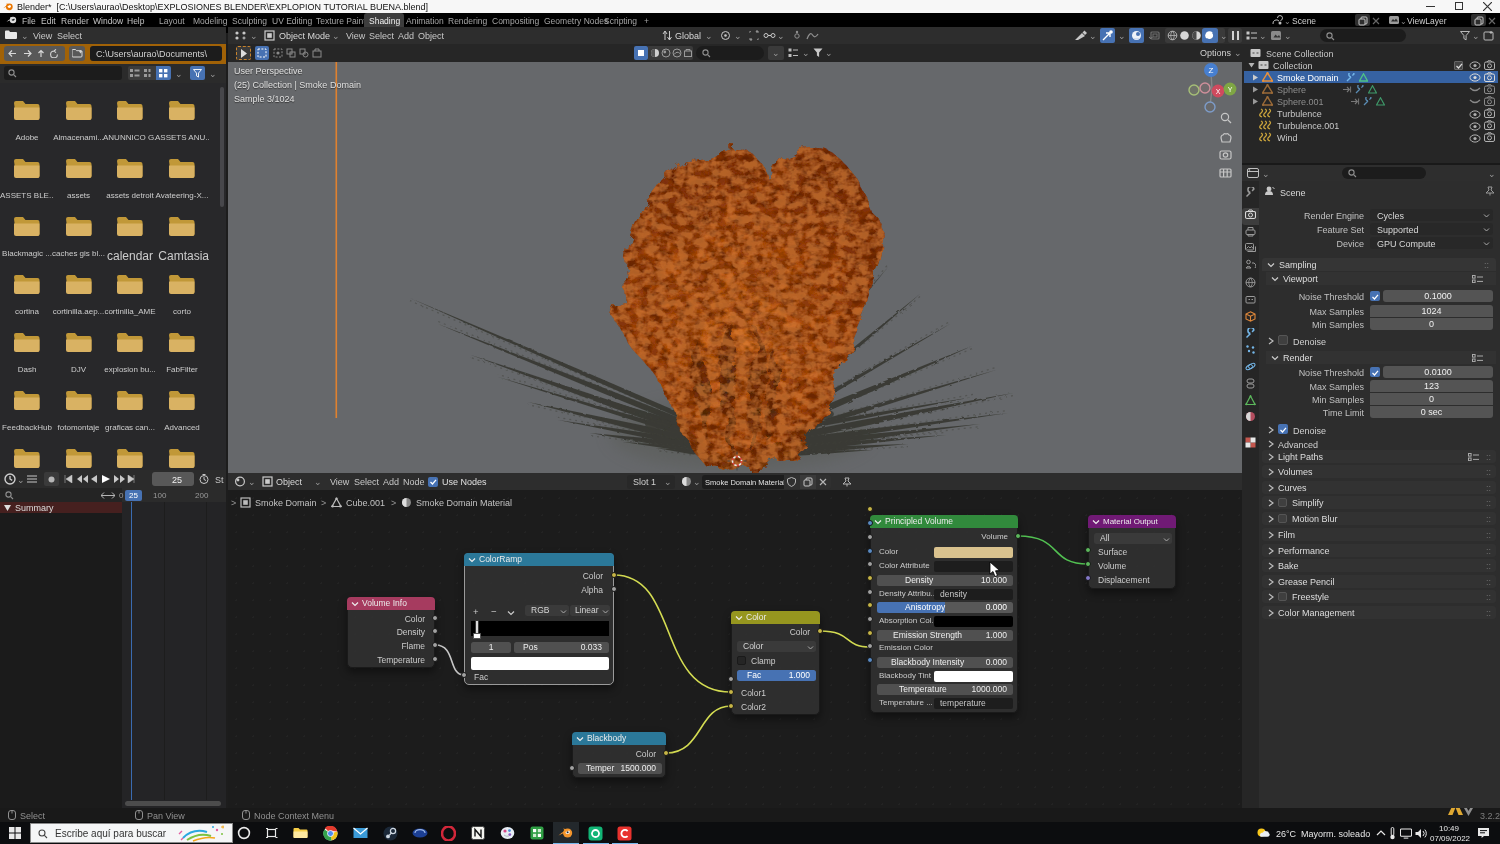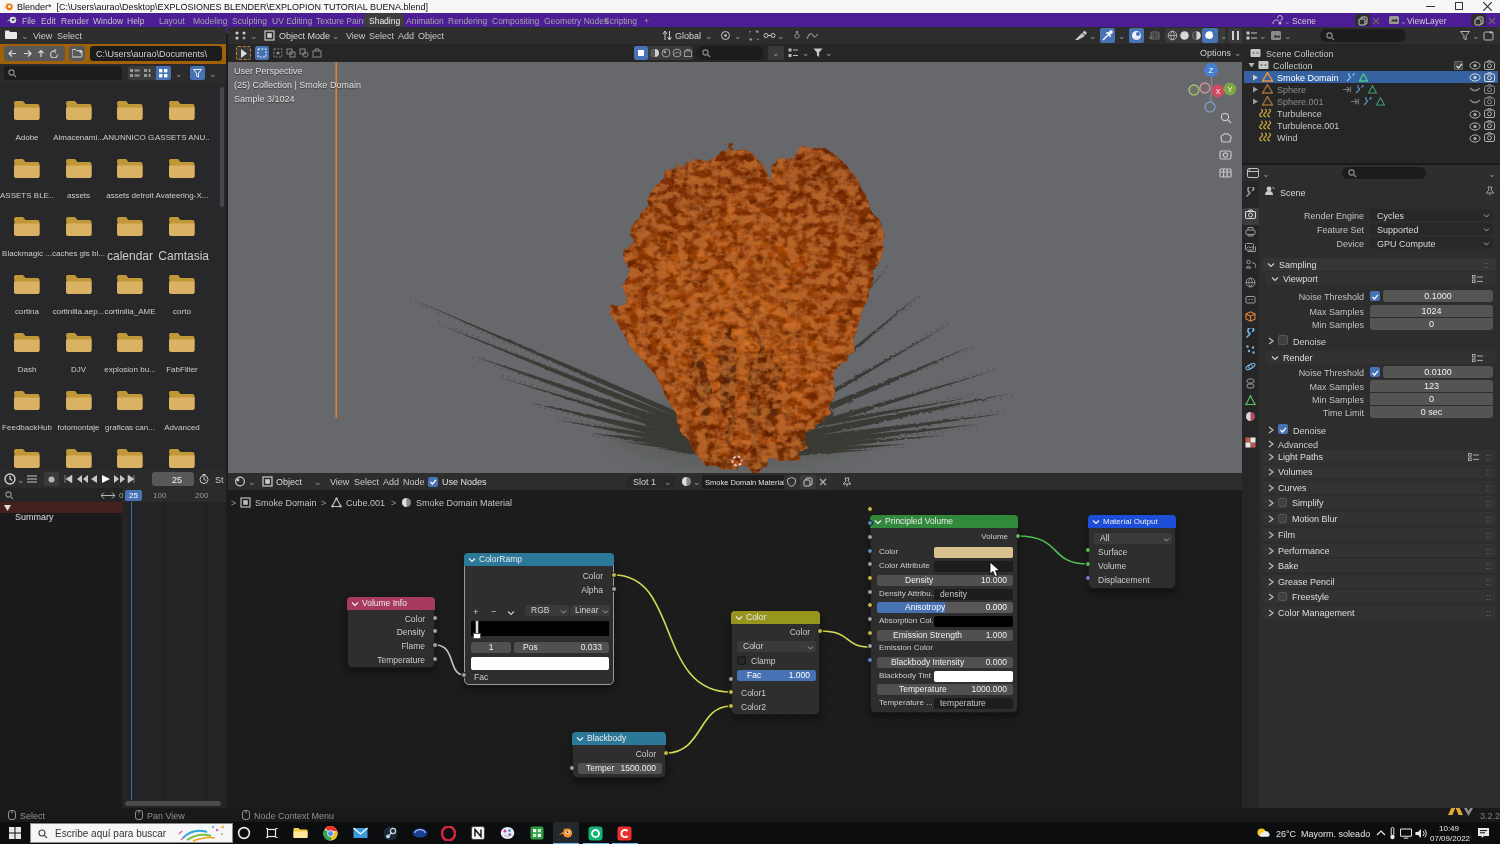"File" div.a { background: #4c1d95 -> #000000 }
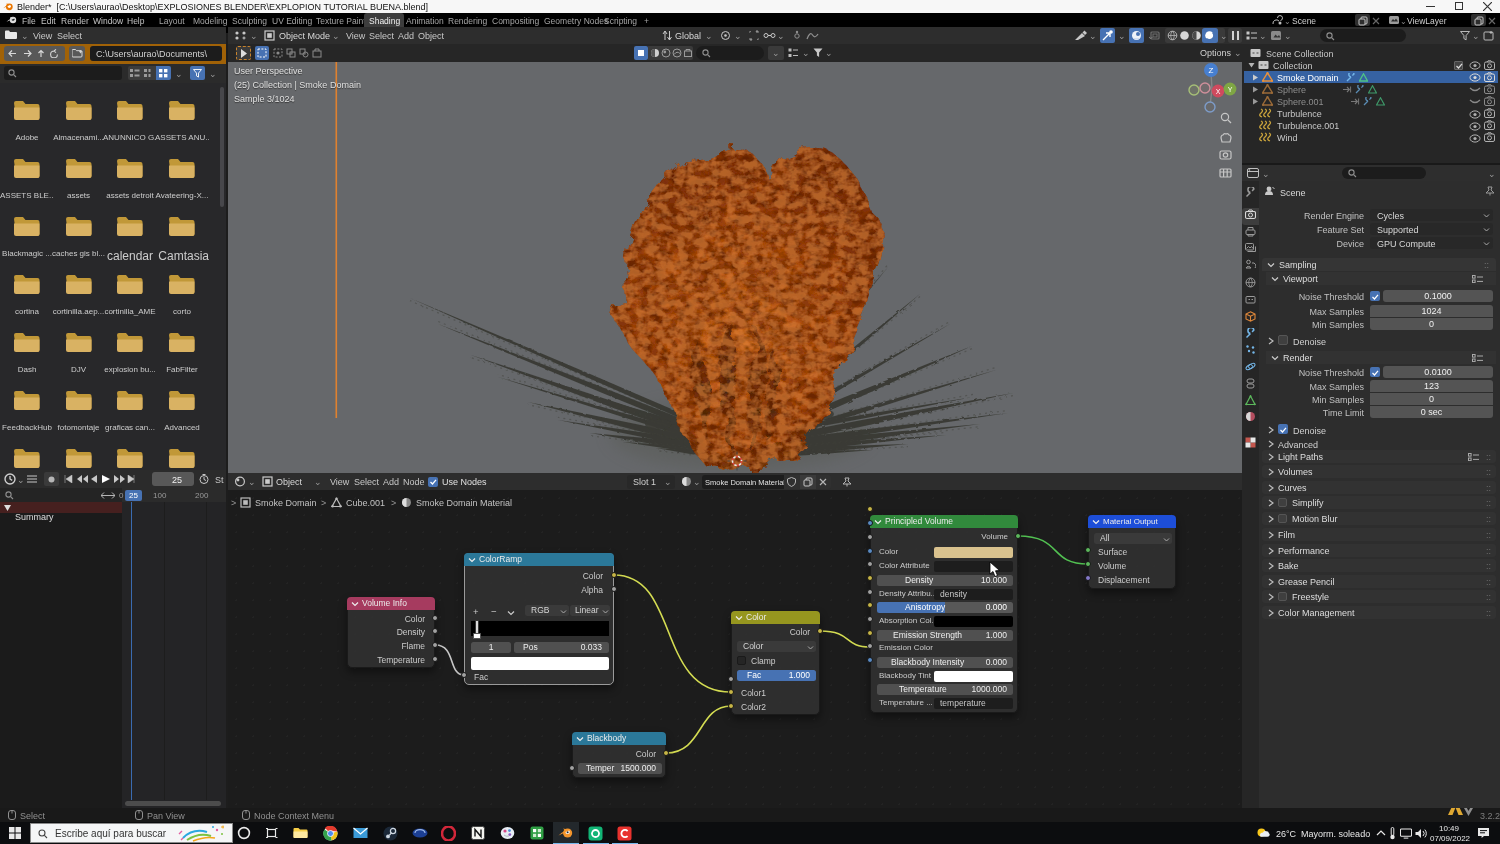"Summary" div.a { top: 10px -> 1px }
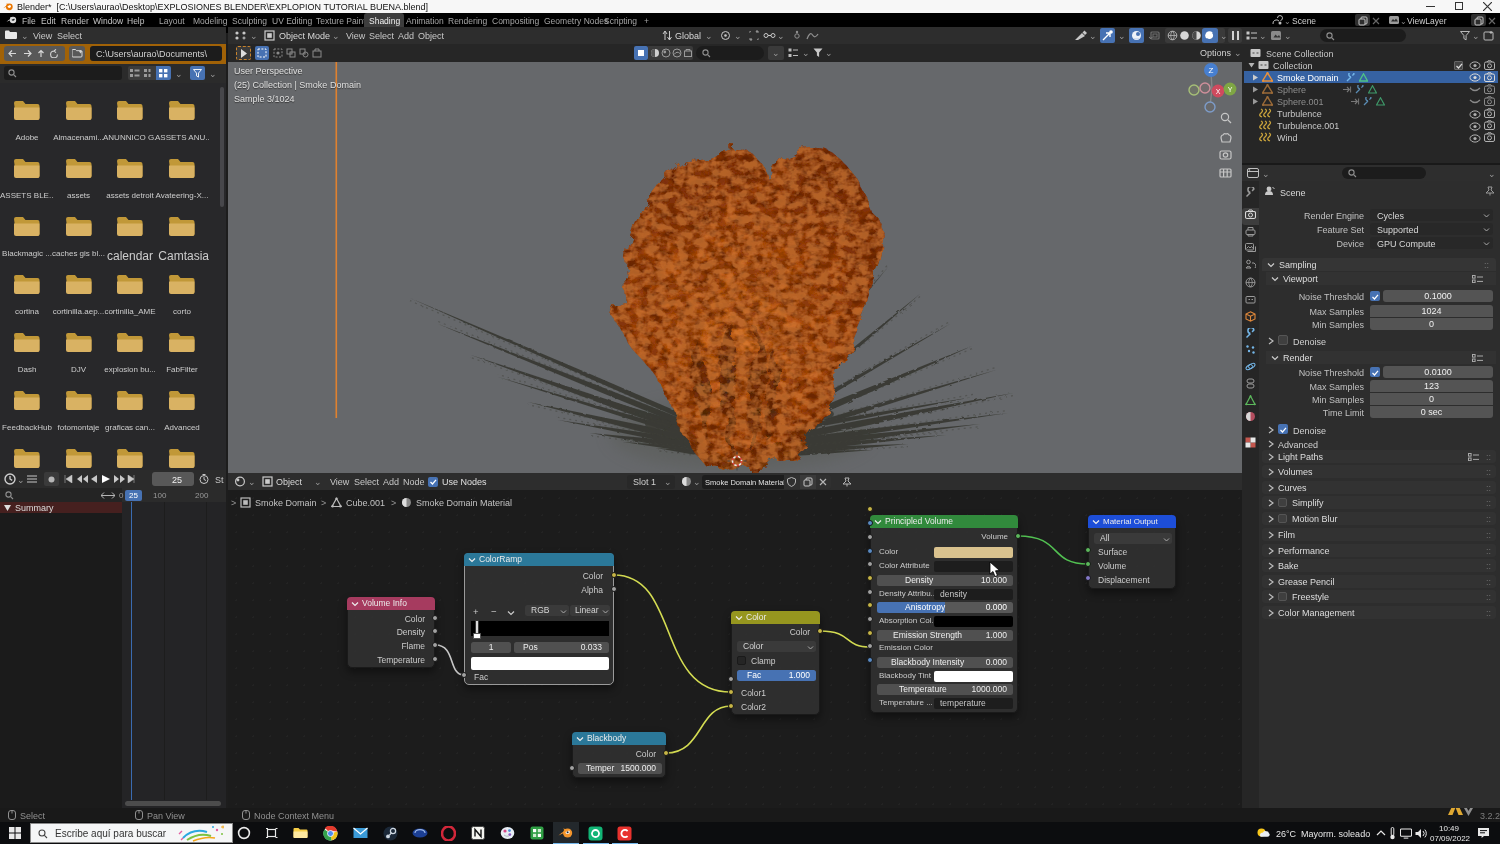"Material Output" div.nhead { background: #1d4ed8 -> #701a75 }
